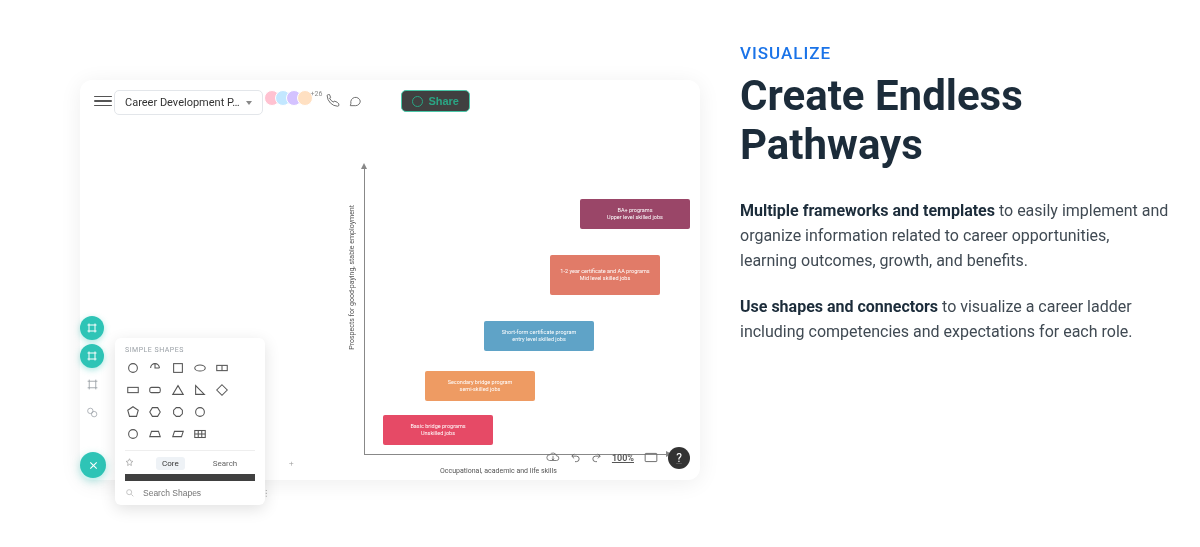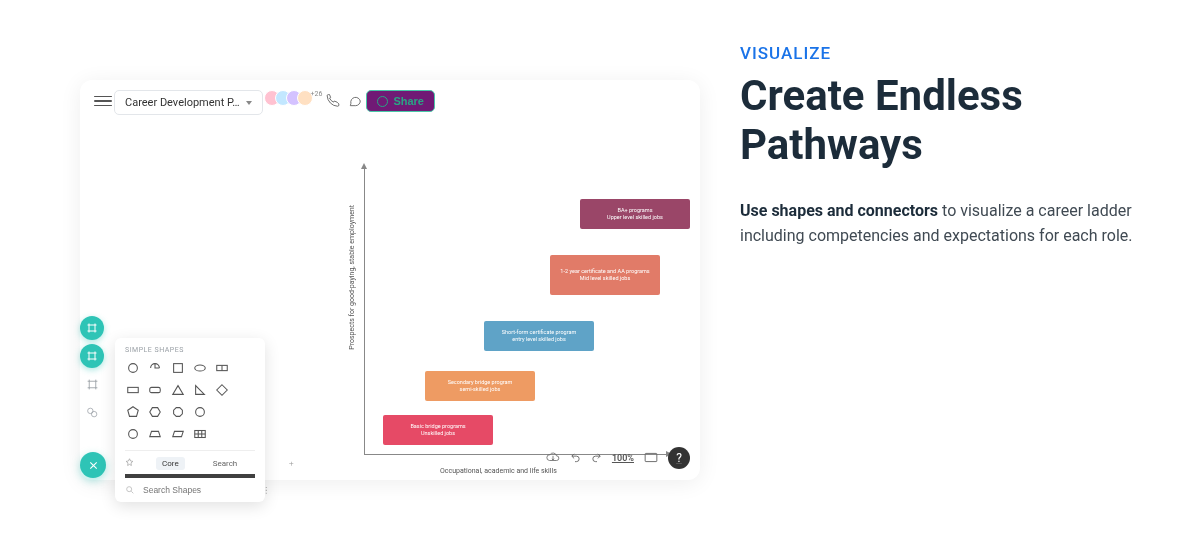"Share" .share-btn { background: #701a75 -> #404040; margin-left: none -> 35px }
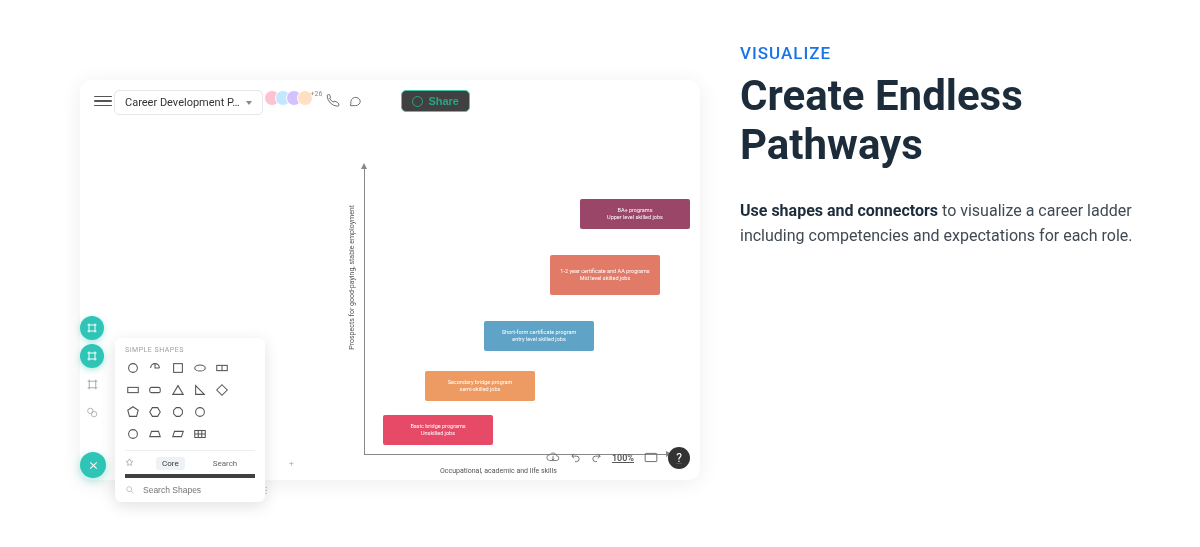"Multiple frameworks and templates to" p { html: none -> <p><b>Multiple frameworks and templates</b><span> to easily implement and organize information related to career opportunities, learning outcomes, growth, and benefits.</span></p> }
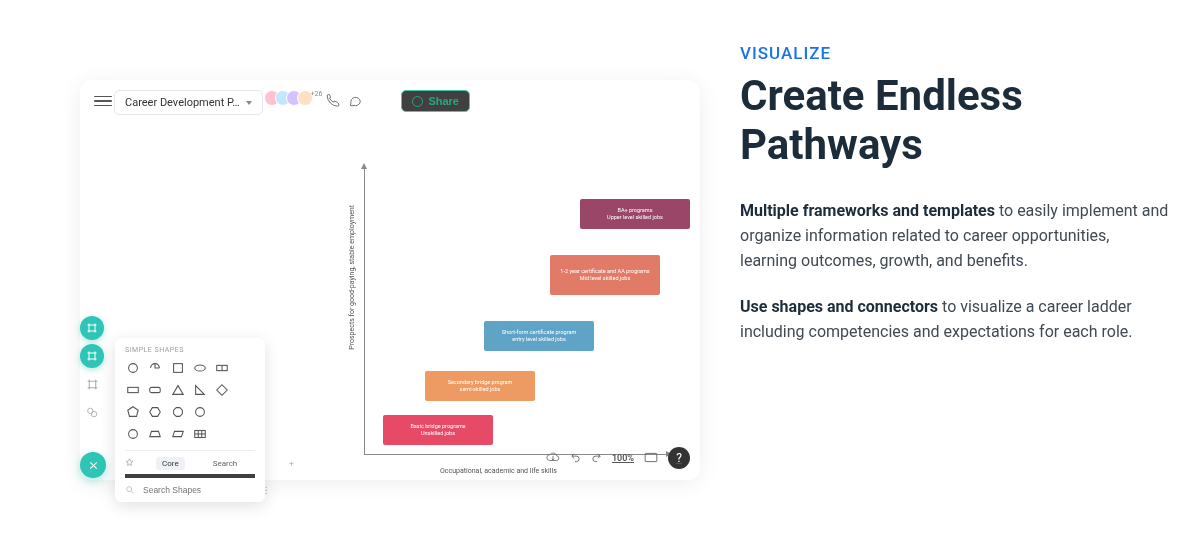"Search Shapes" .search-row { border-top: 4px solid #404040 -> 7px solid #404040 }
